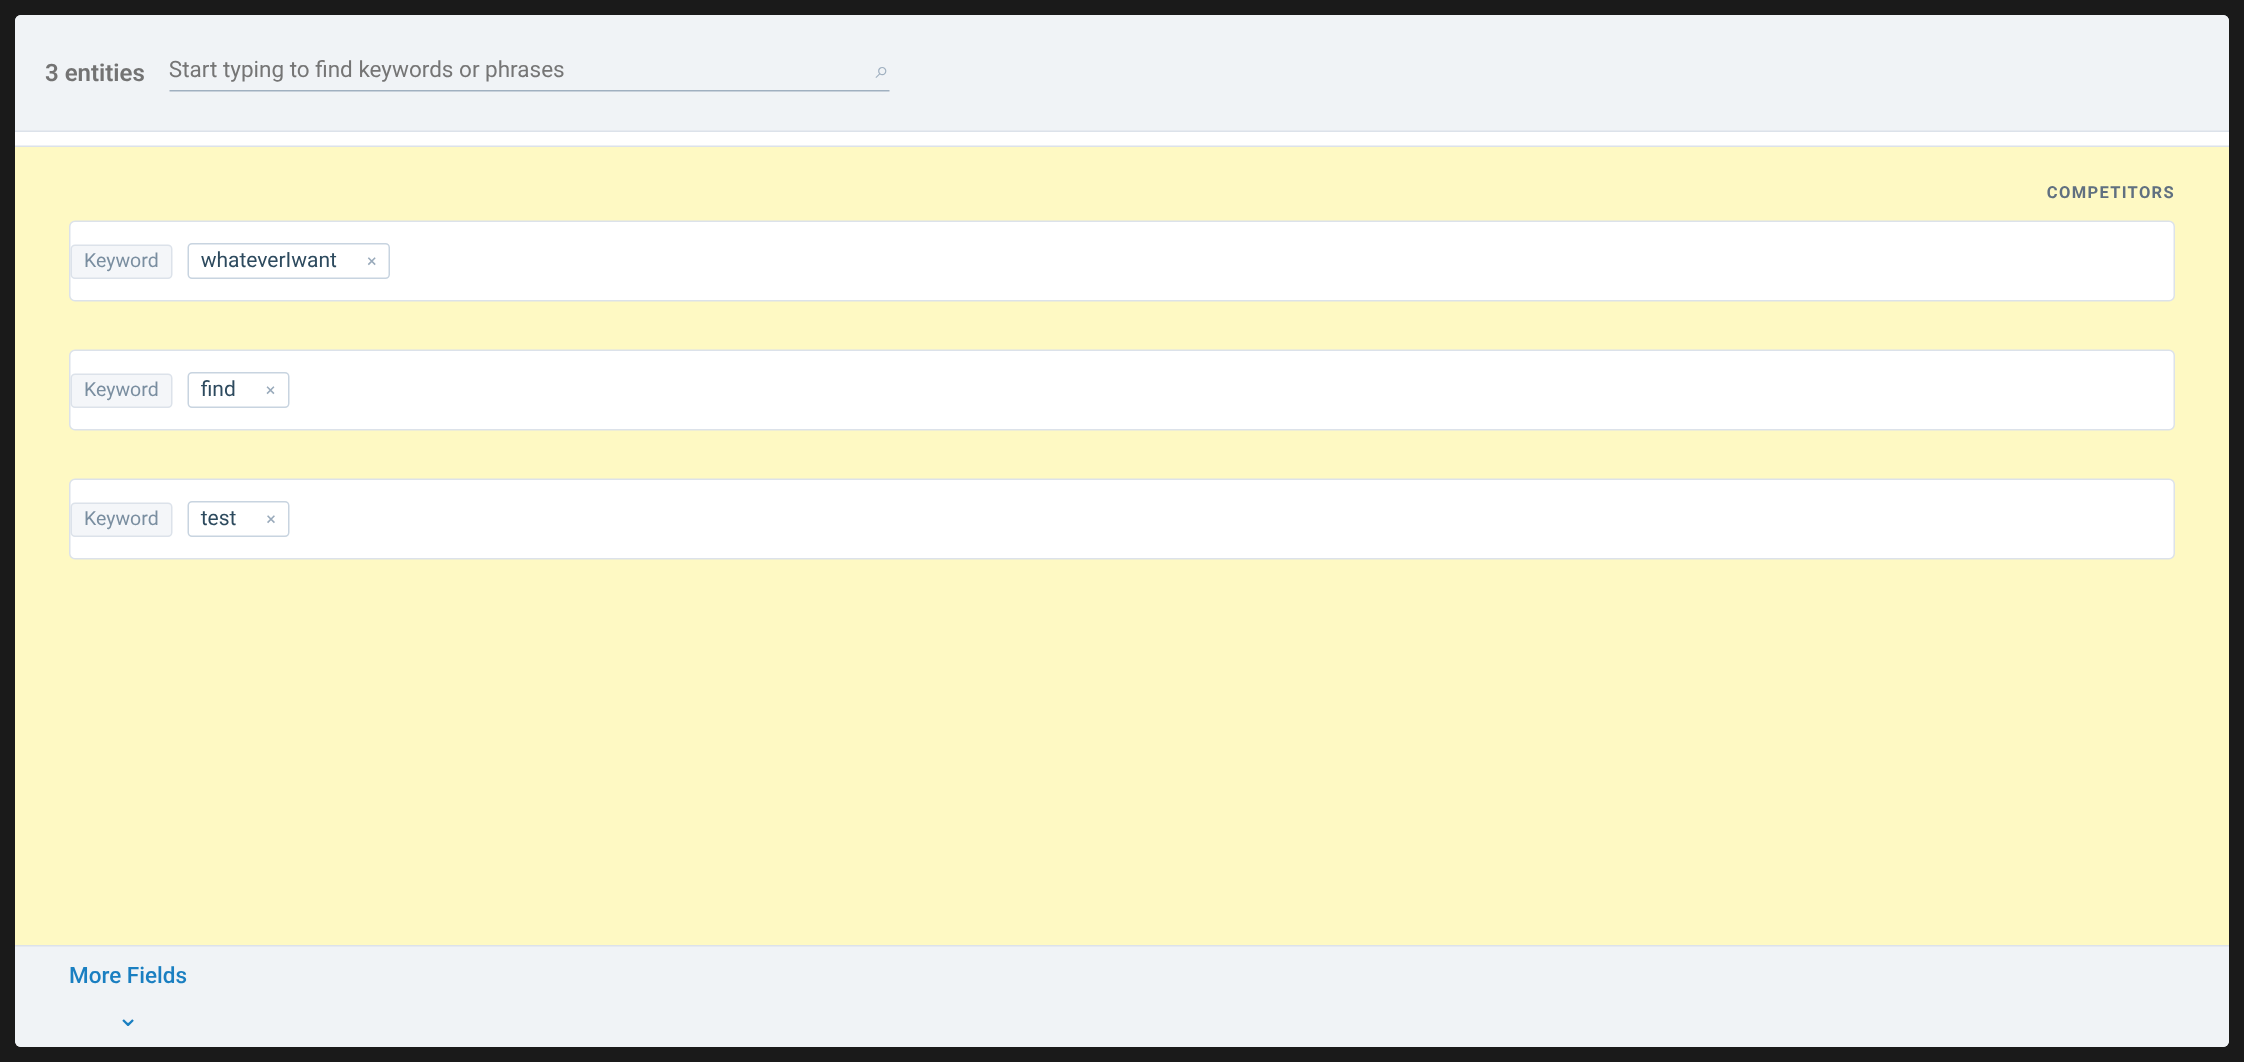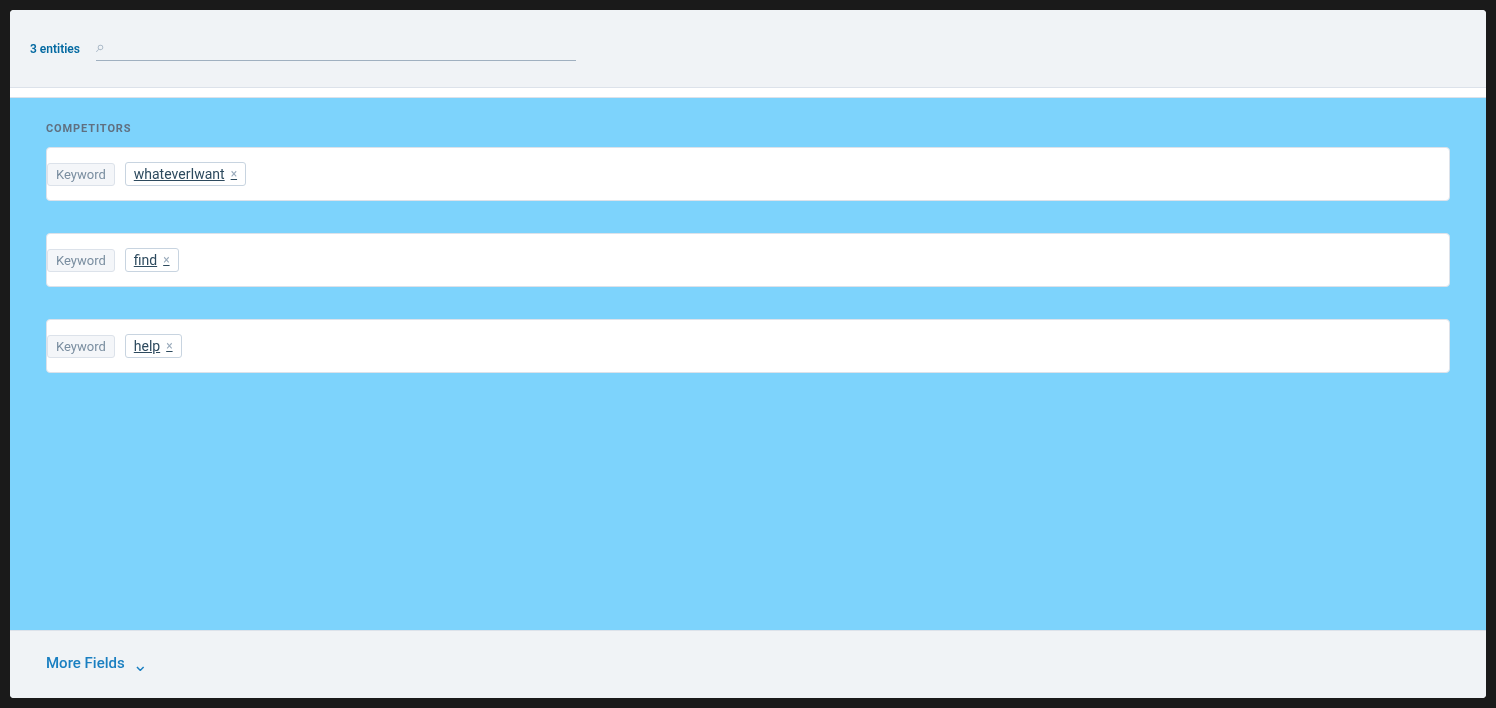"3 entities" .entity-count { color: #0369a1 -> #737373; font-size: 12px -> 16px }
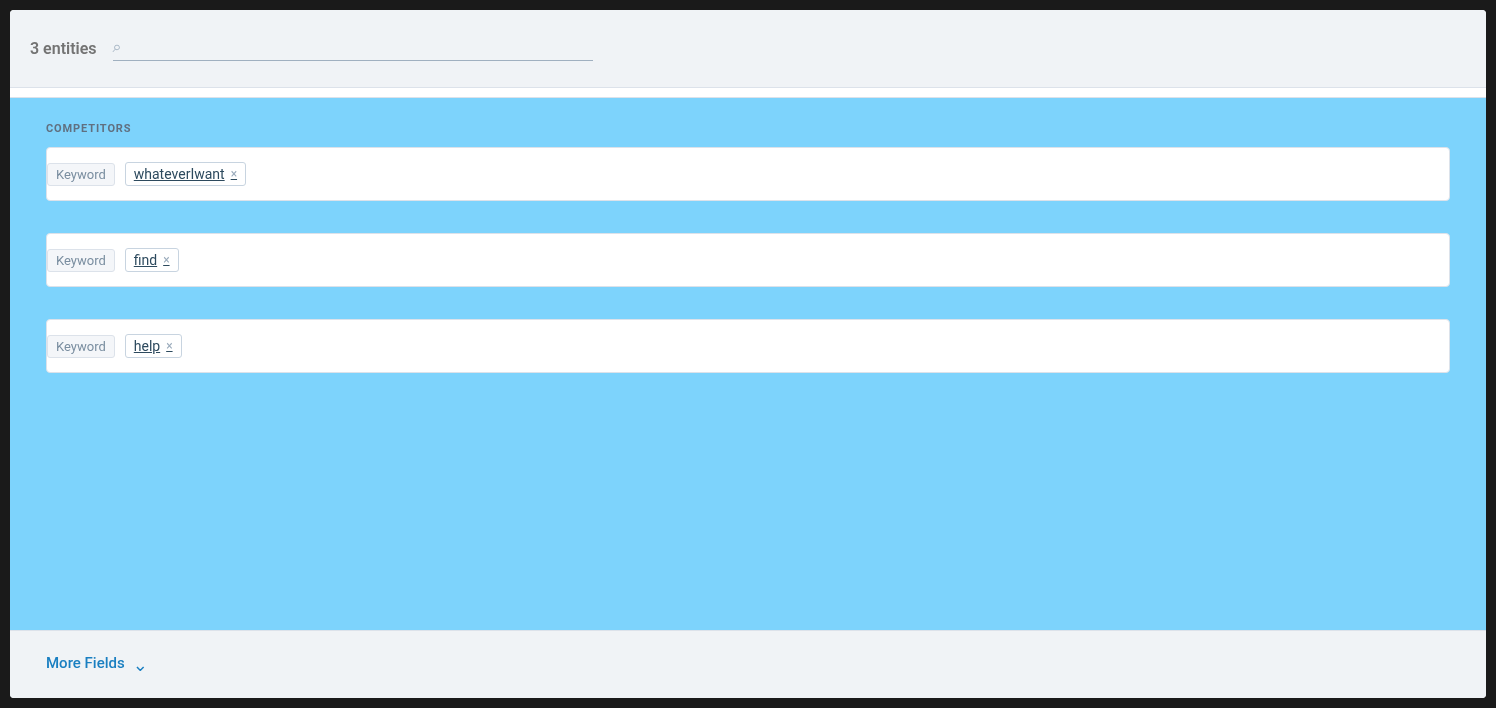"Start typing to find keywords" input.search-input { html: none -> <input> }
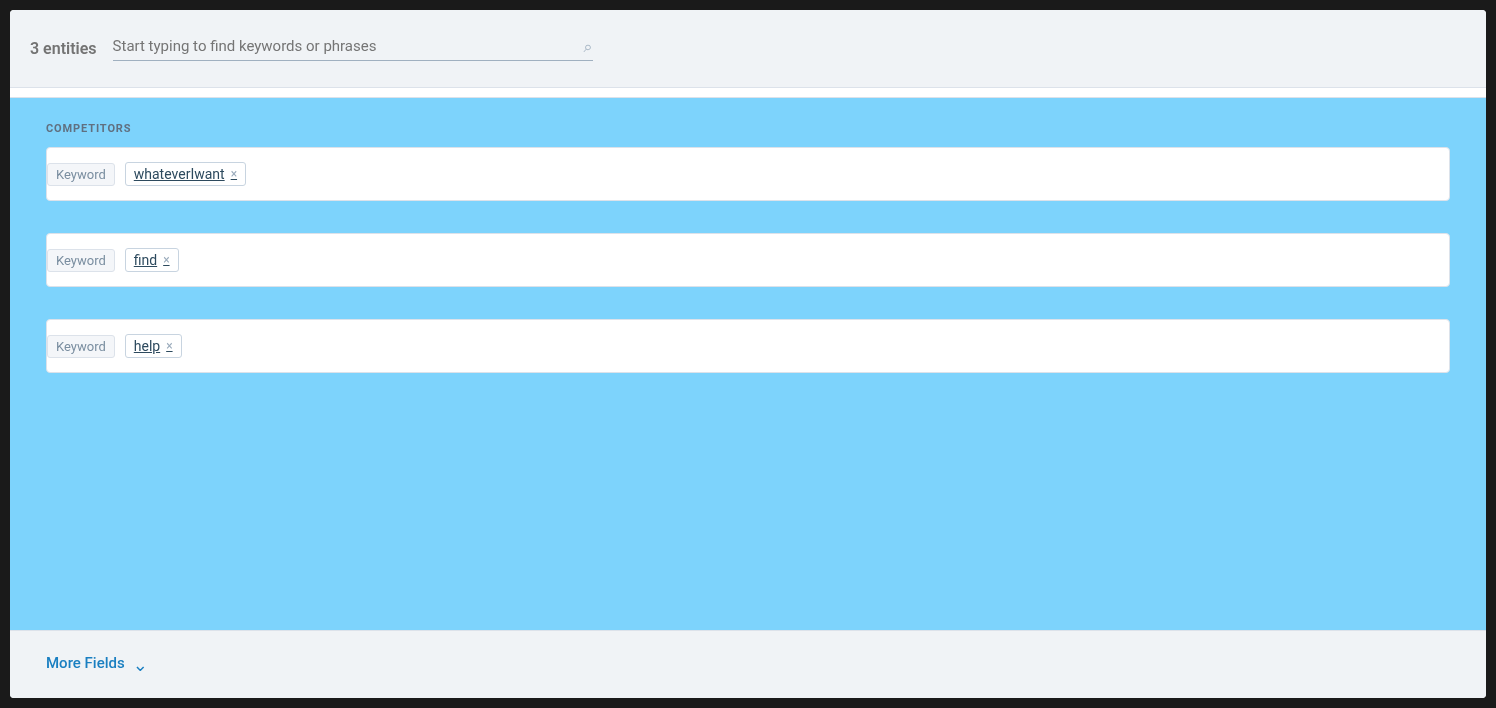"COMPETITORS" .content-area { background: #7dd3fc -> #fef9c3; text-align: none -> right }
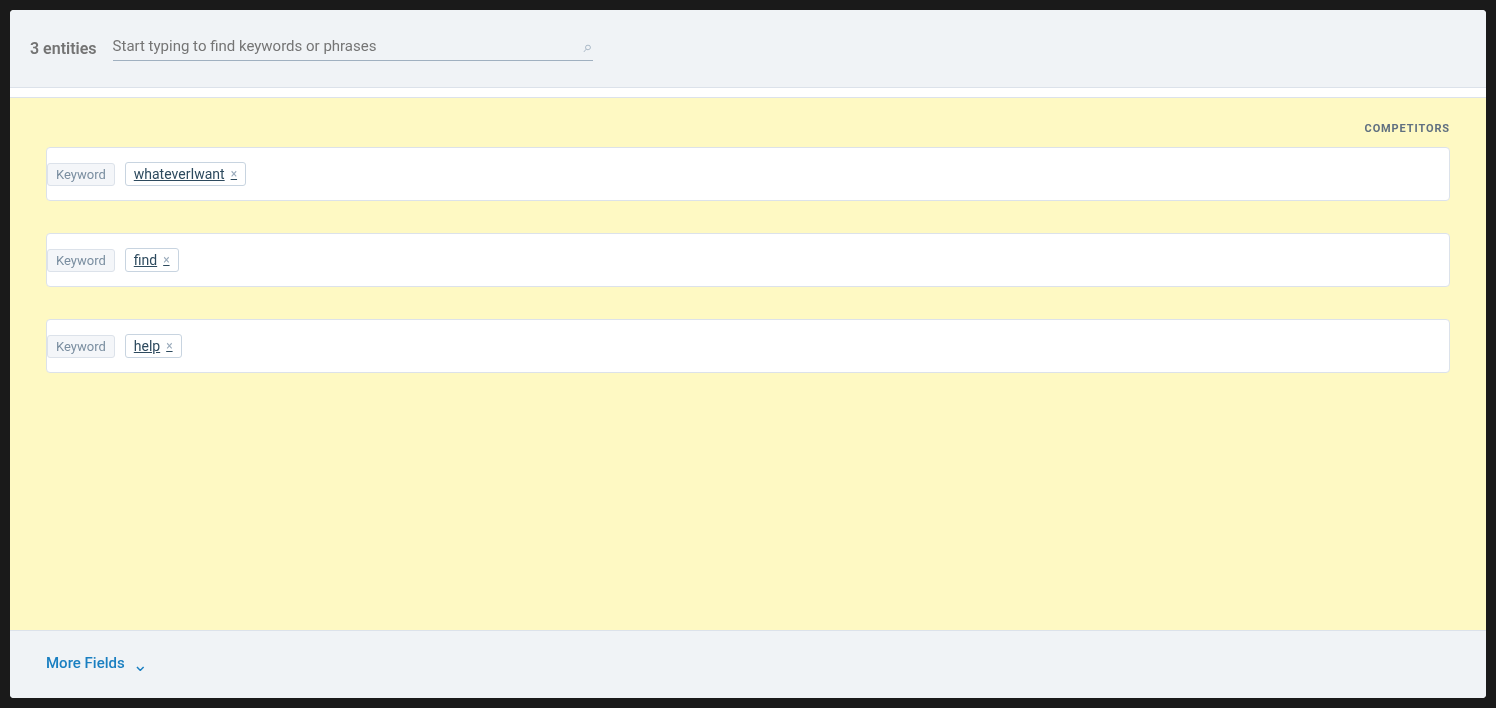"whateverIwant" .keyword-tag { gap: 6px -> 20px; text-decoration: underline -> none }
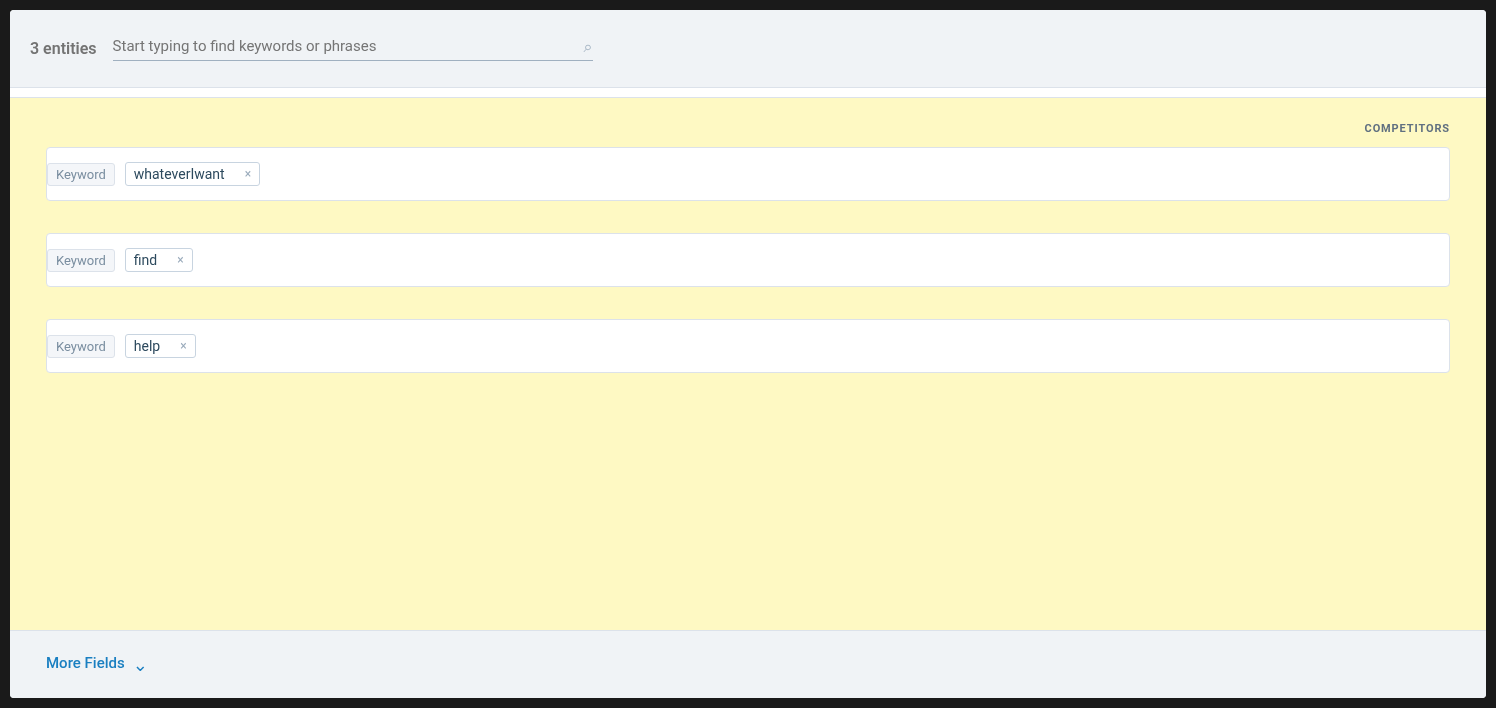"help" span { text: help -> test }
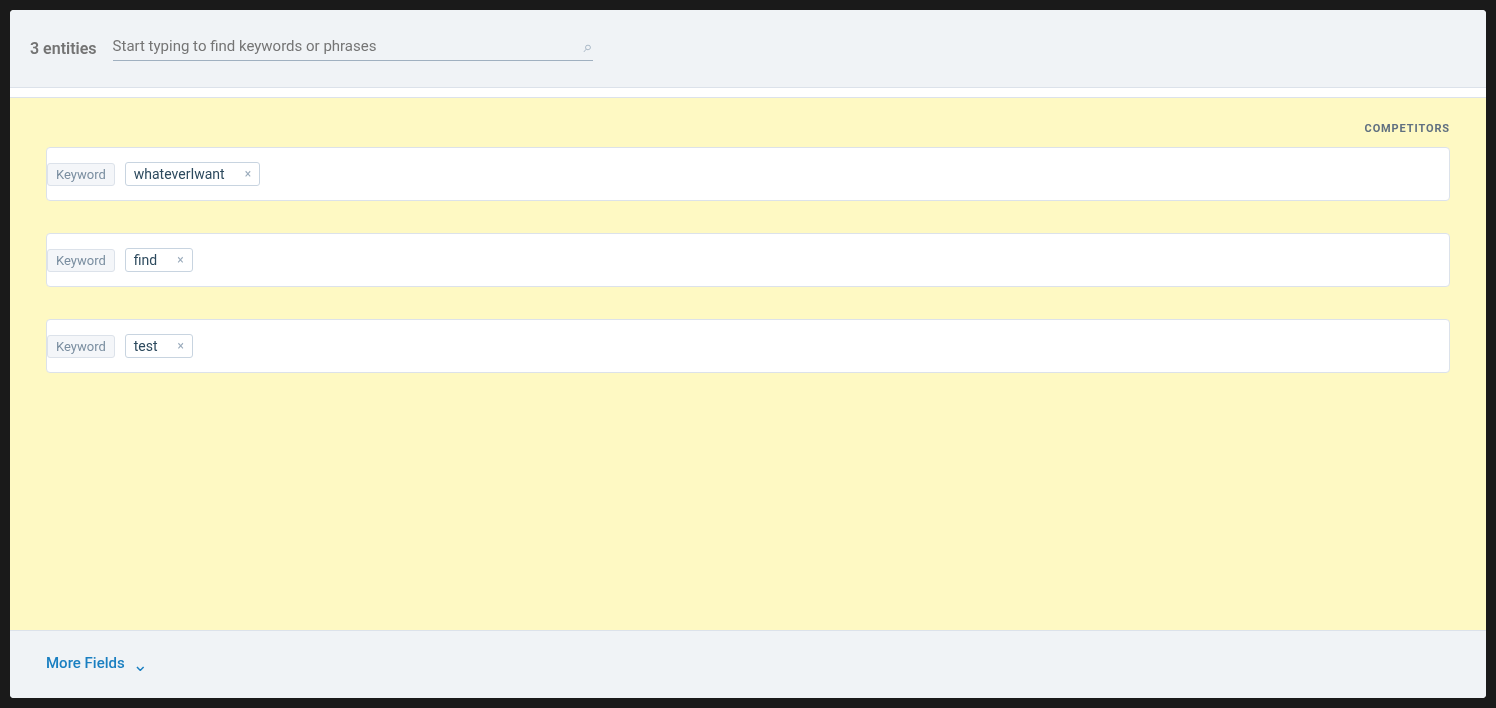"More Fields" .more-fields-btn { align-items: none -> center; flex-direction: none -> column }
